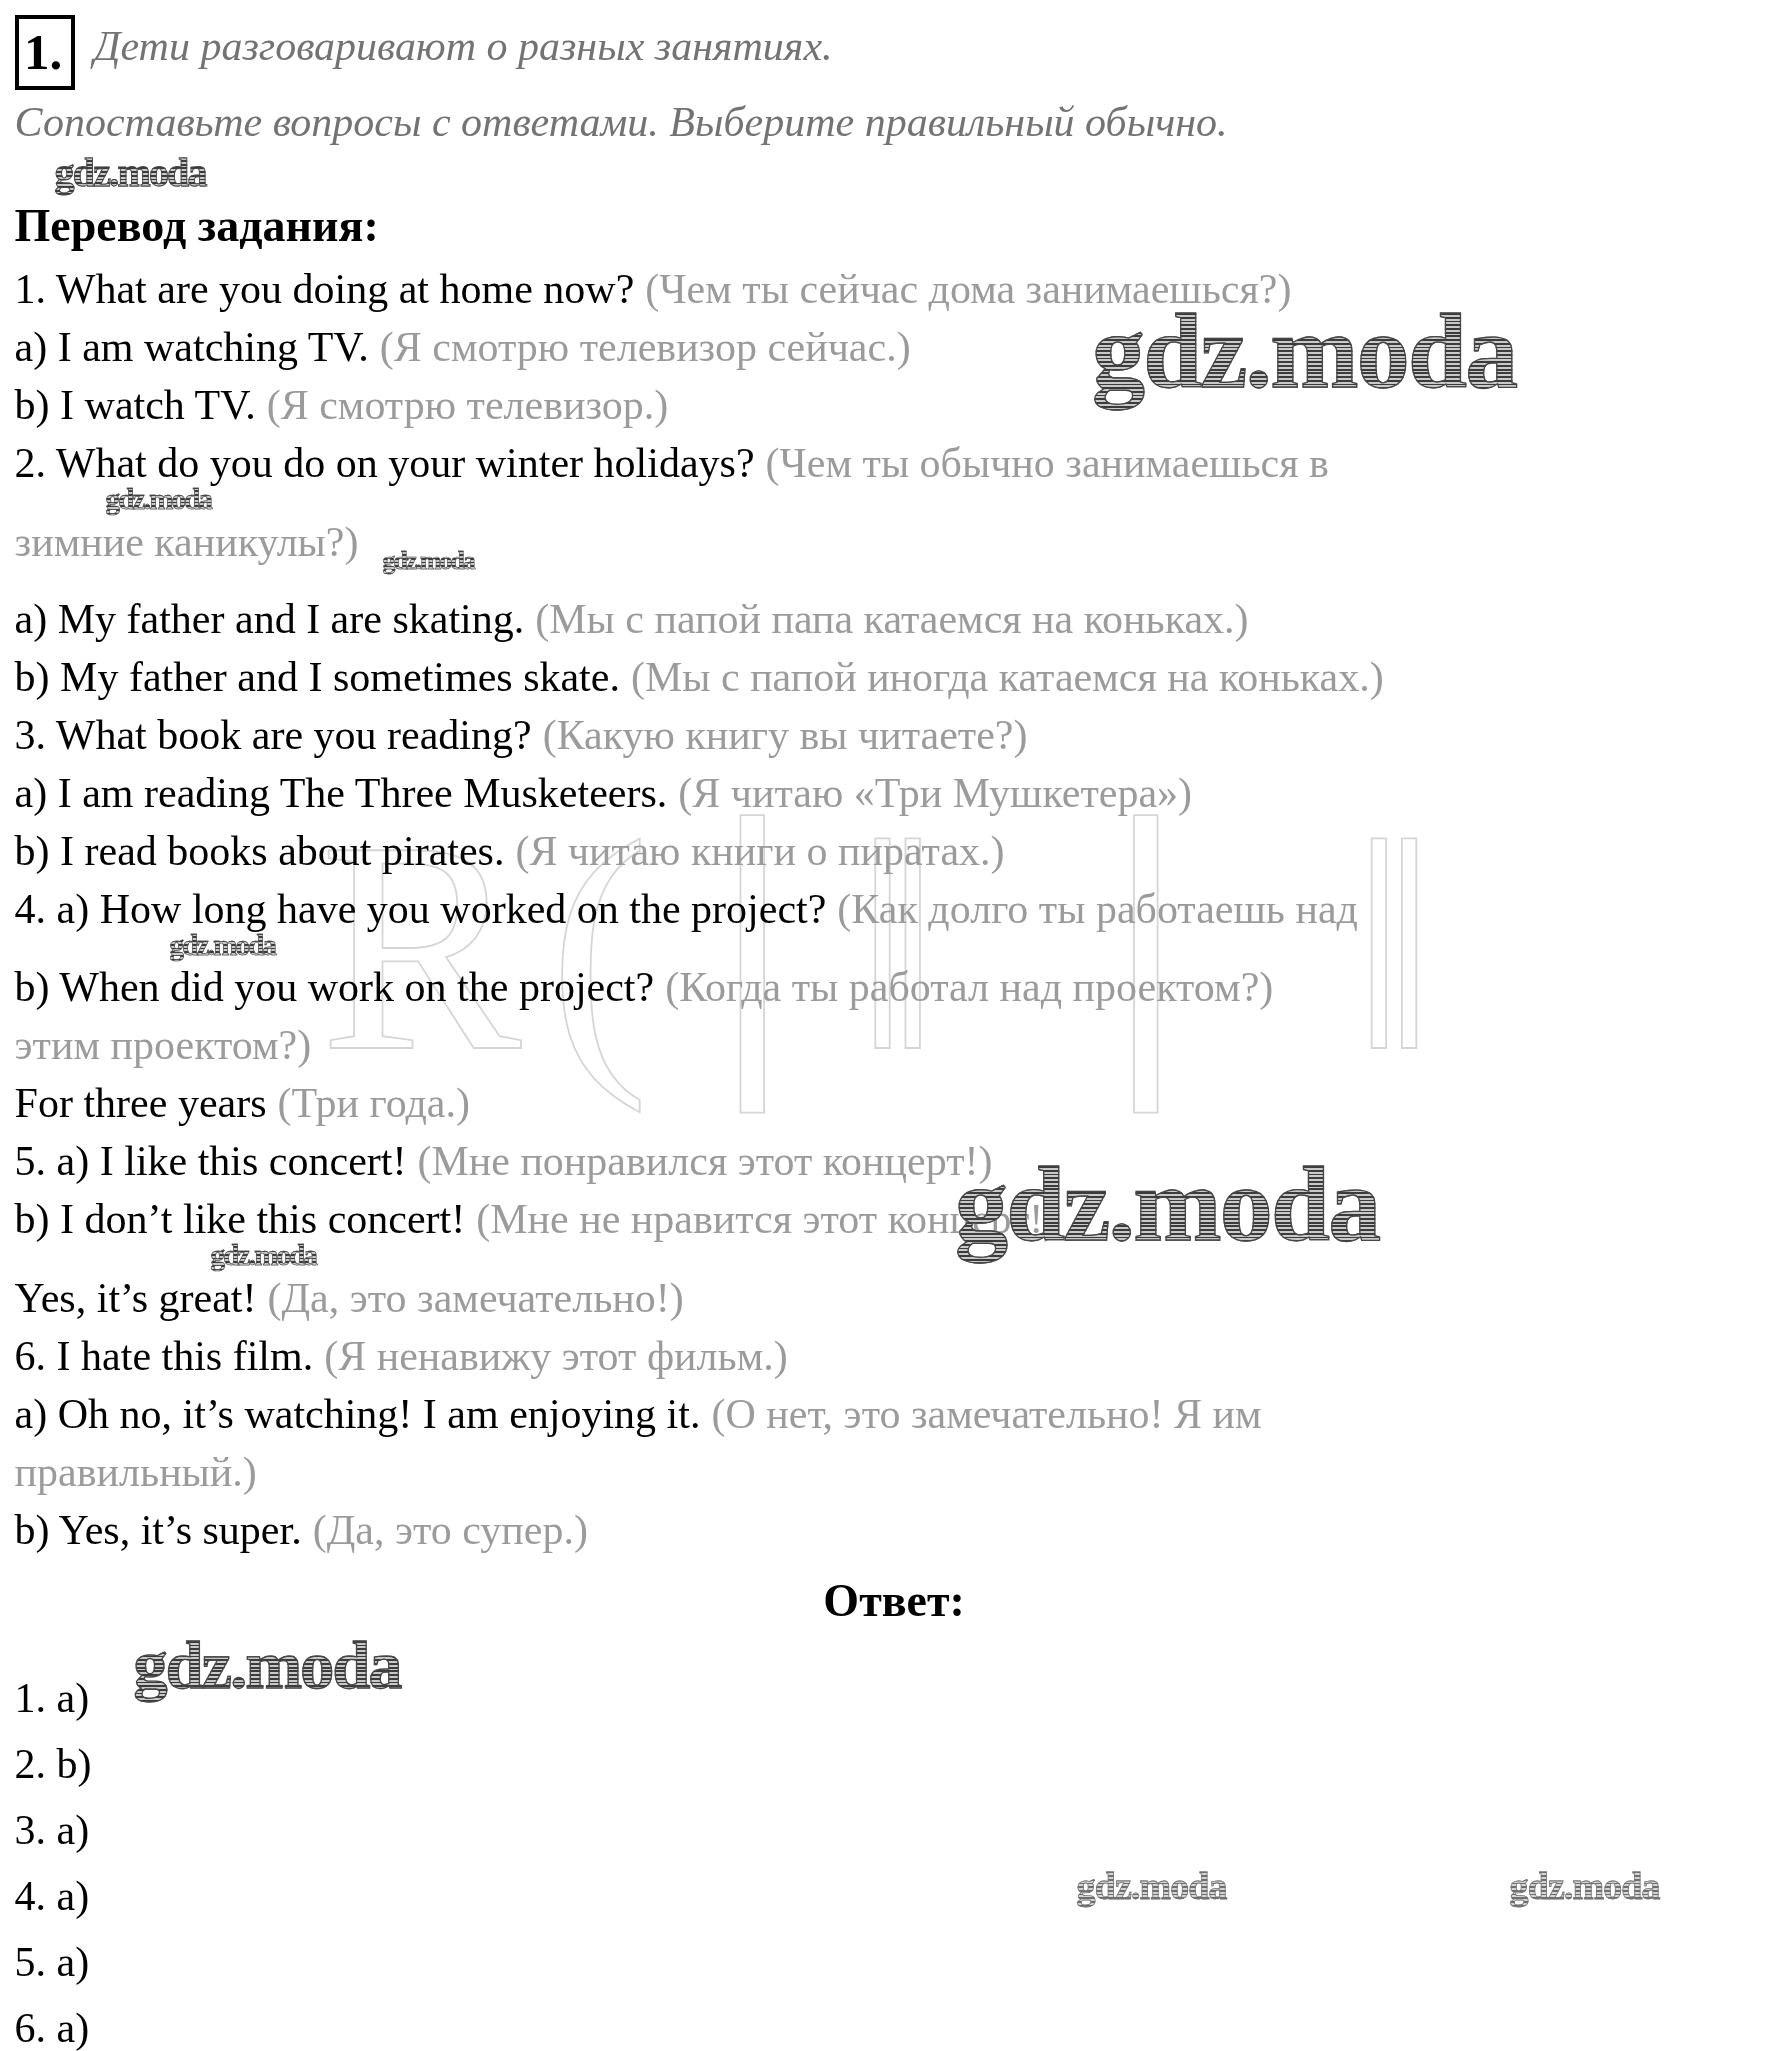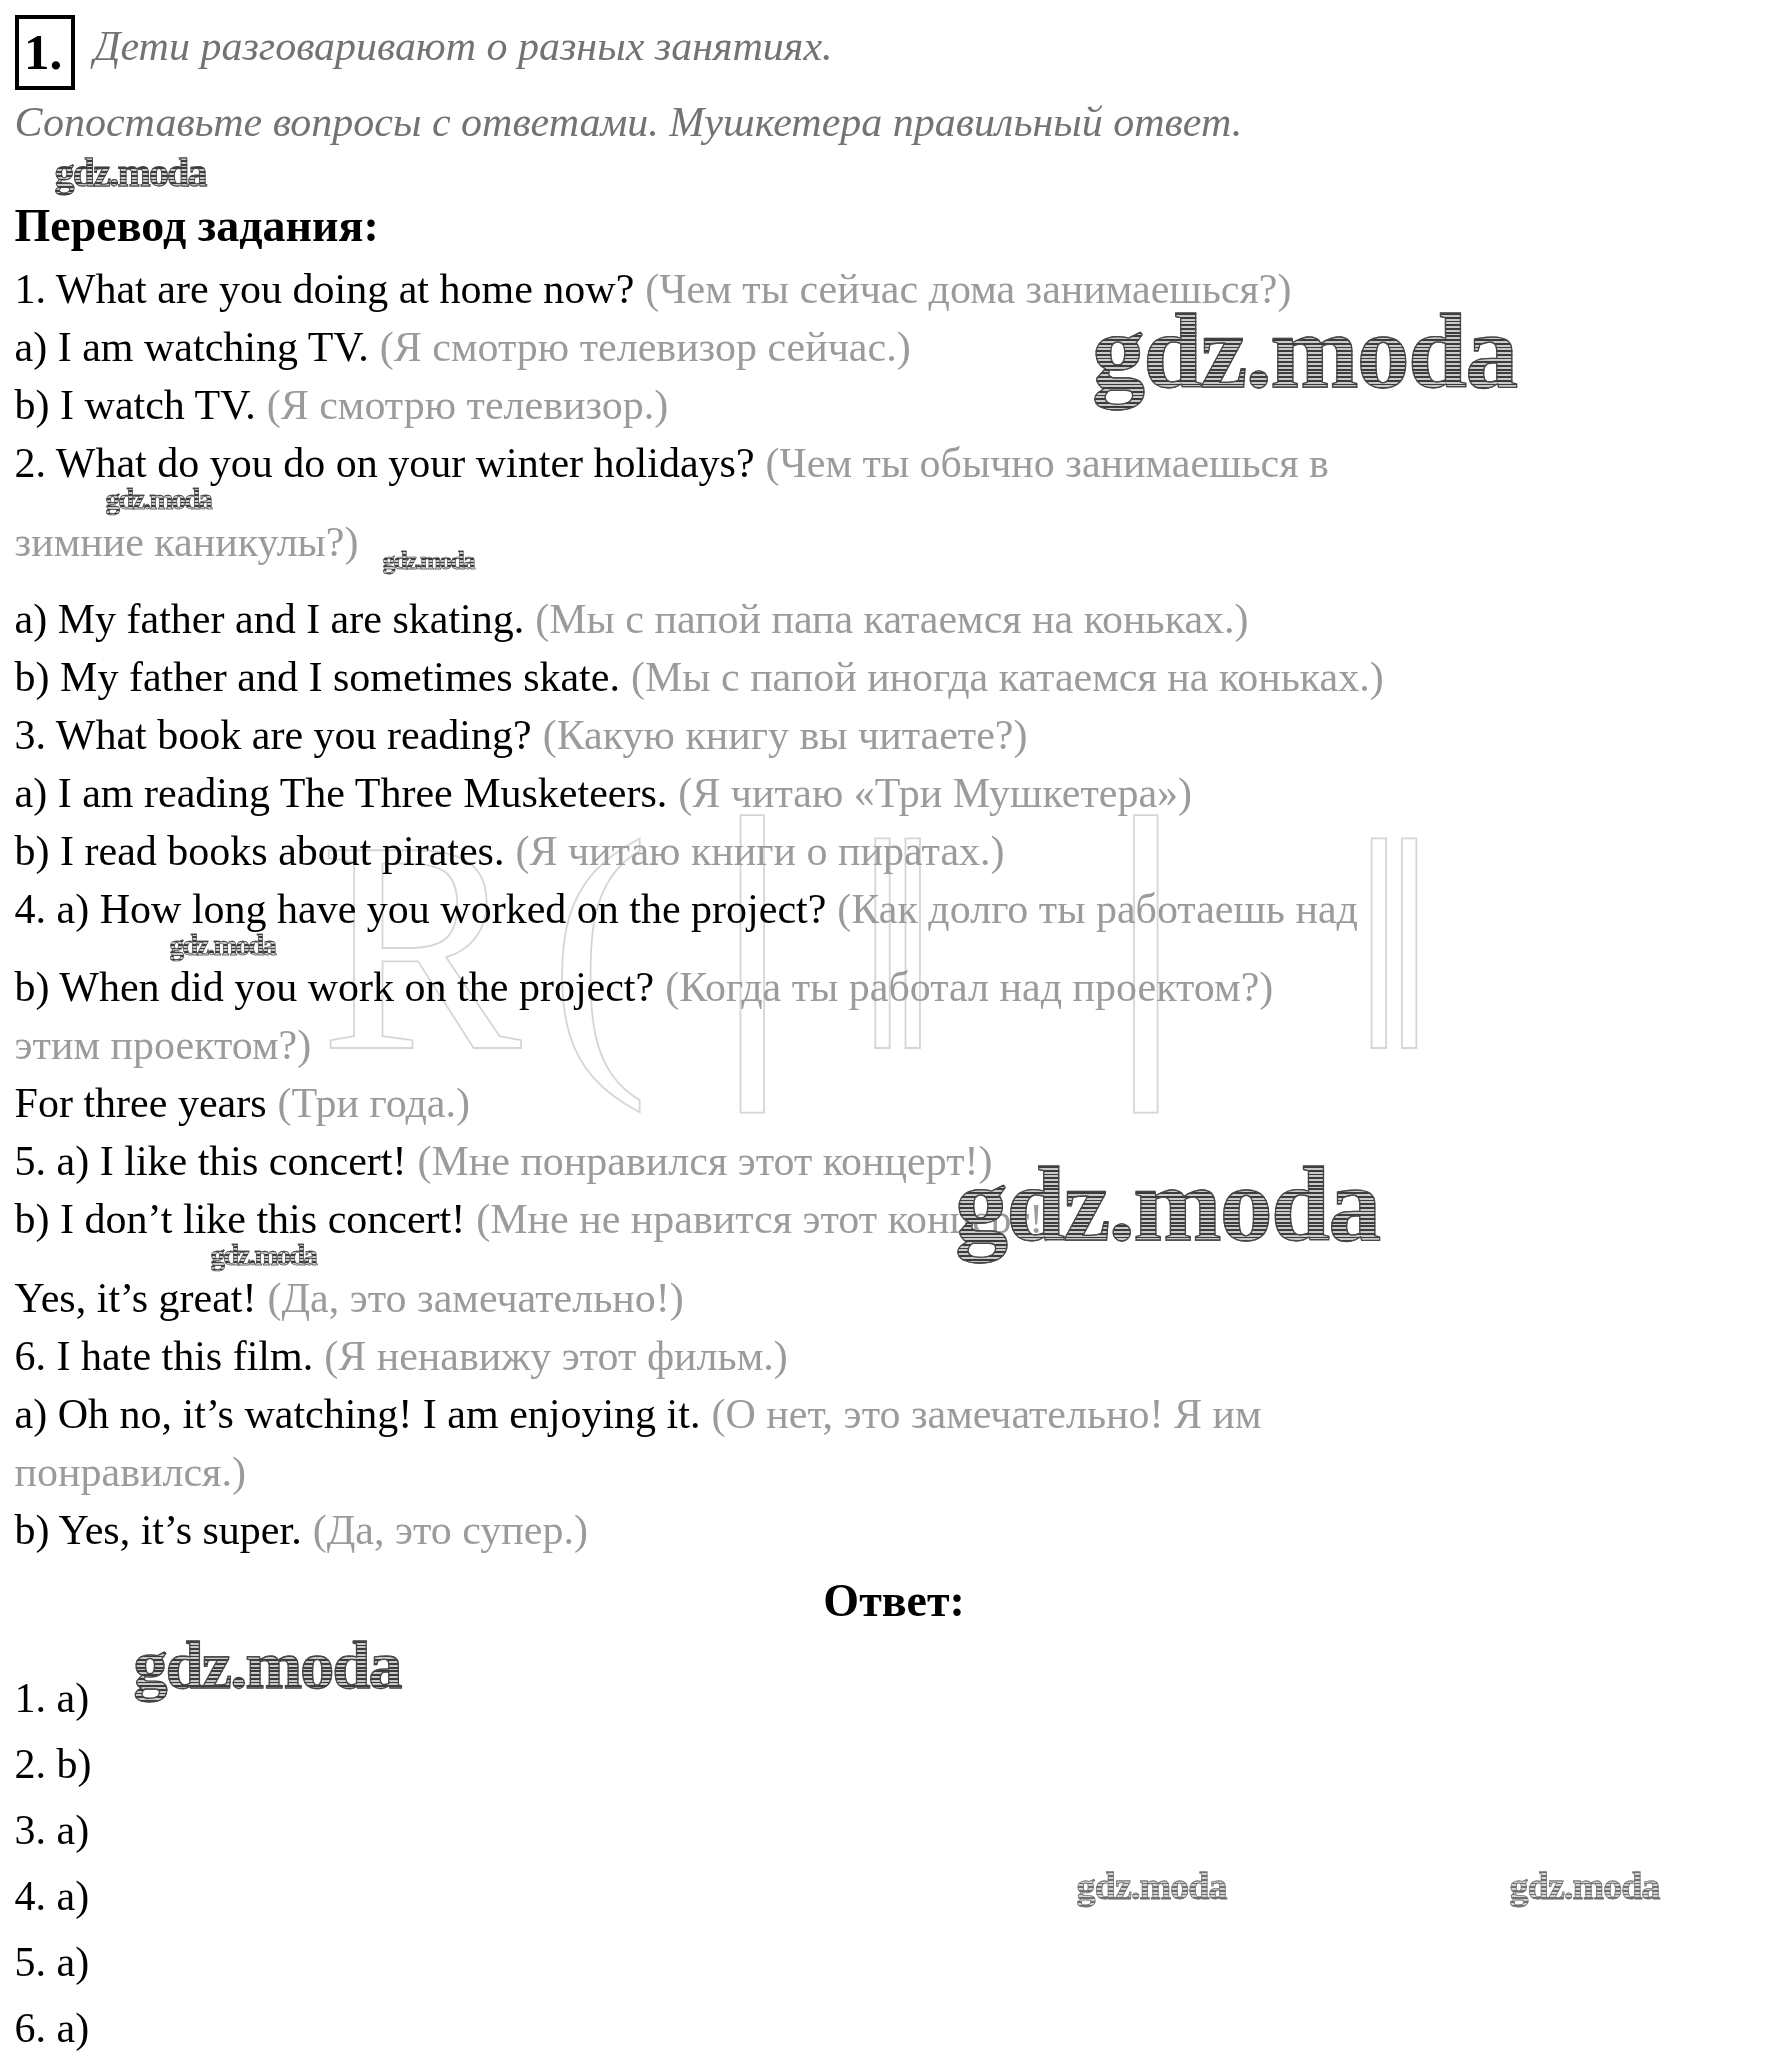"Сопоставьте вопросы с ответами." div.intro { text: Мушкетера правильный ответ -> Выберите правильный обычно }
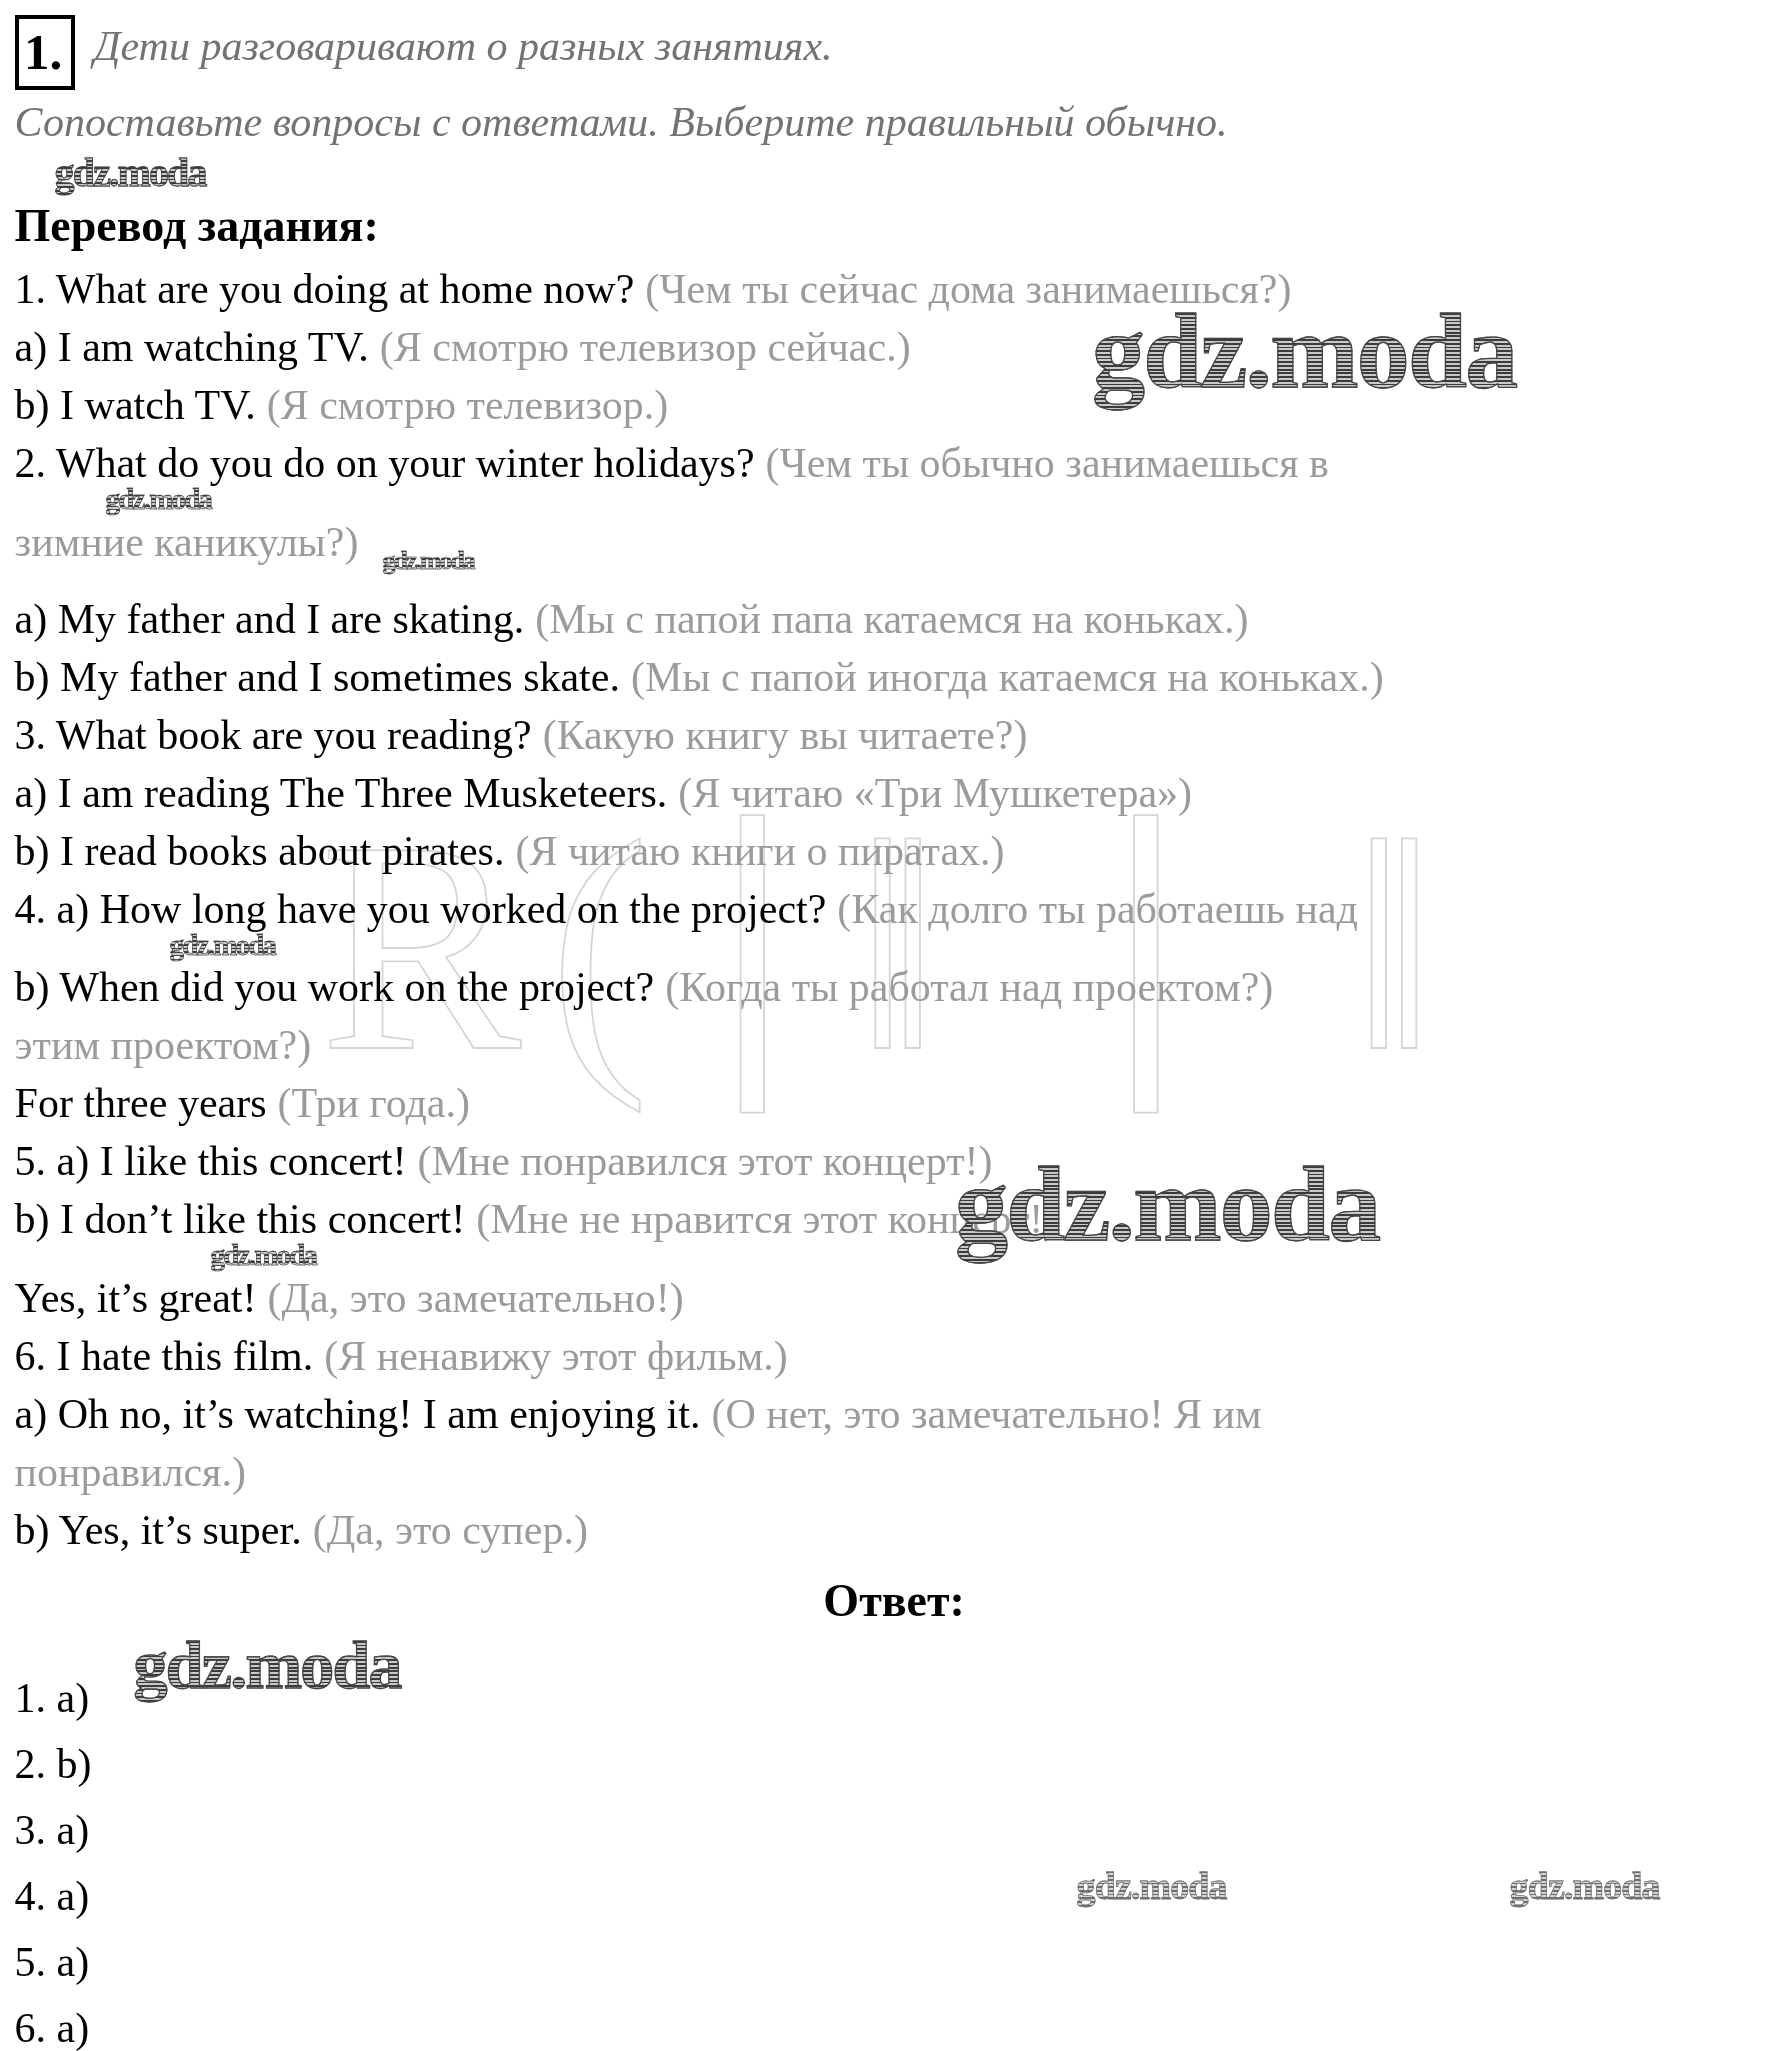"понравился.)" span.ru { text: понравился -> правильный }
